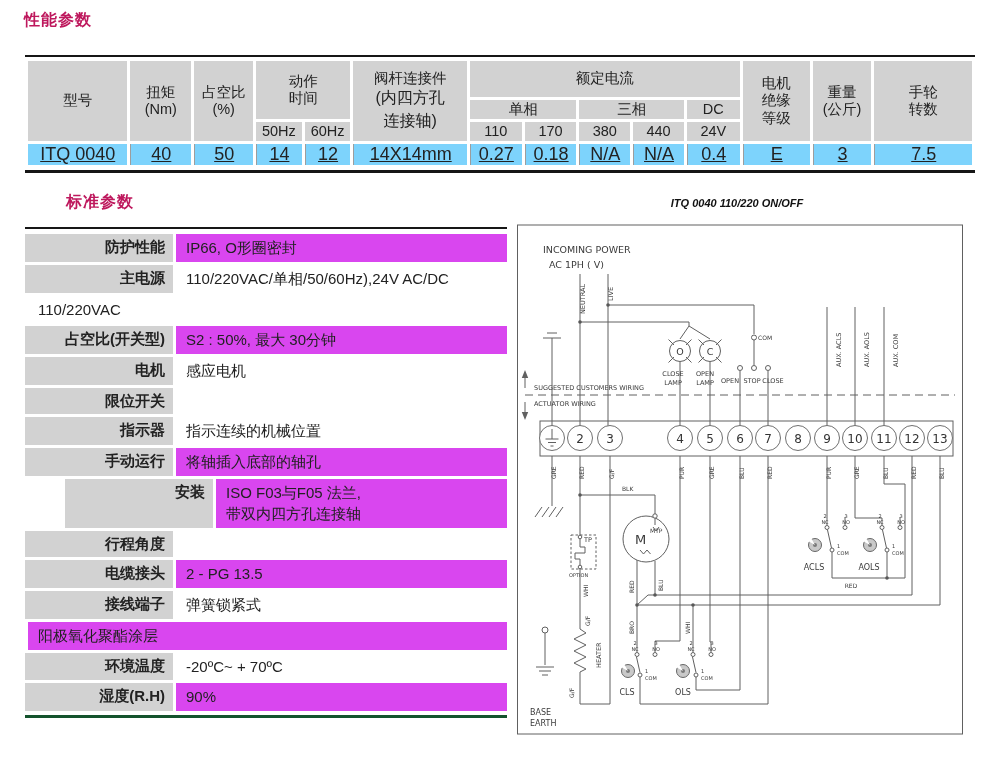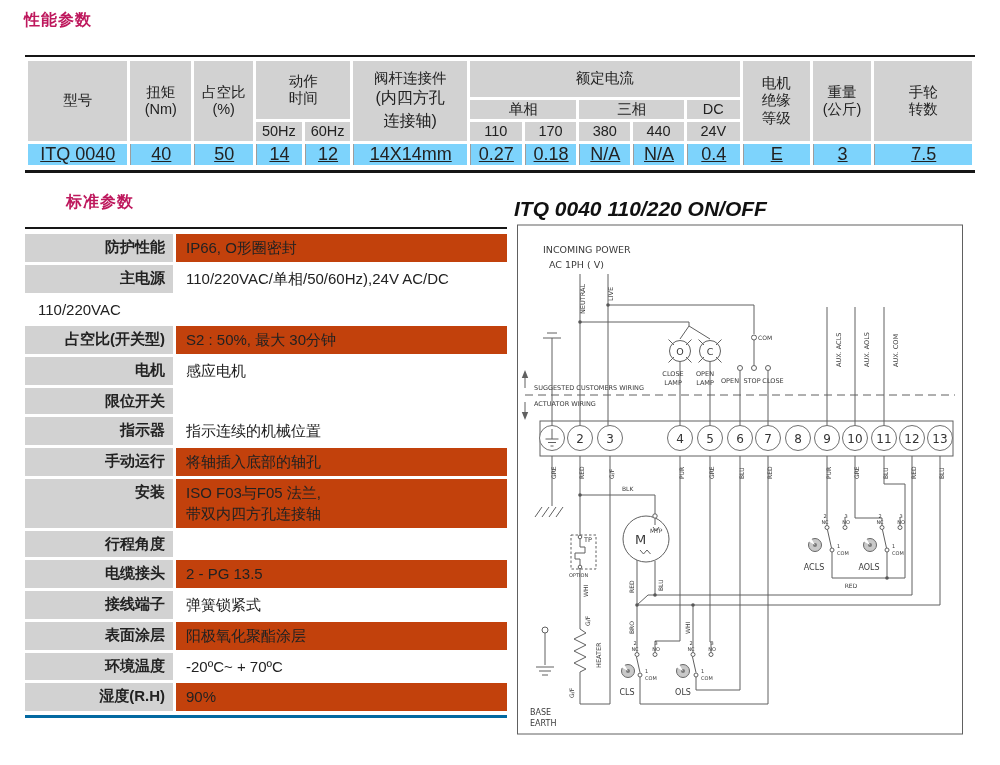"ITQ 0040 110/220 ON/OFF" #diag-title { font-size: 21px -> 11px; text-align: left -> center }
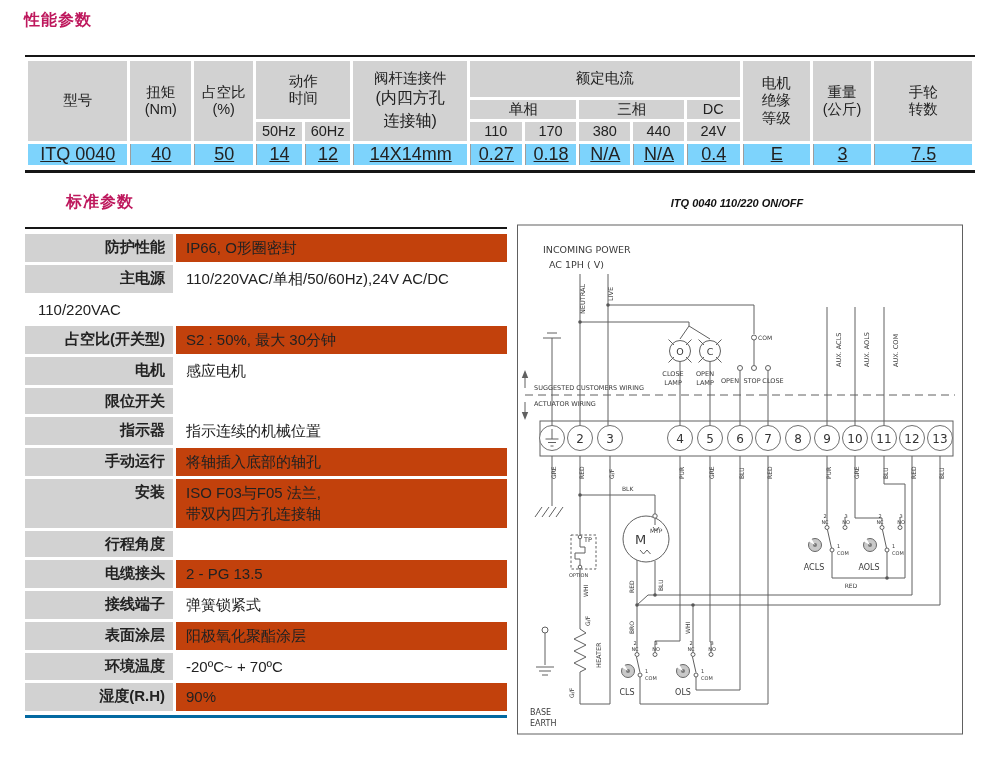"防护性能" #std-wrap { border-bottom: 3px solid #0369a1 -> 3px solid #14532d }
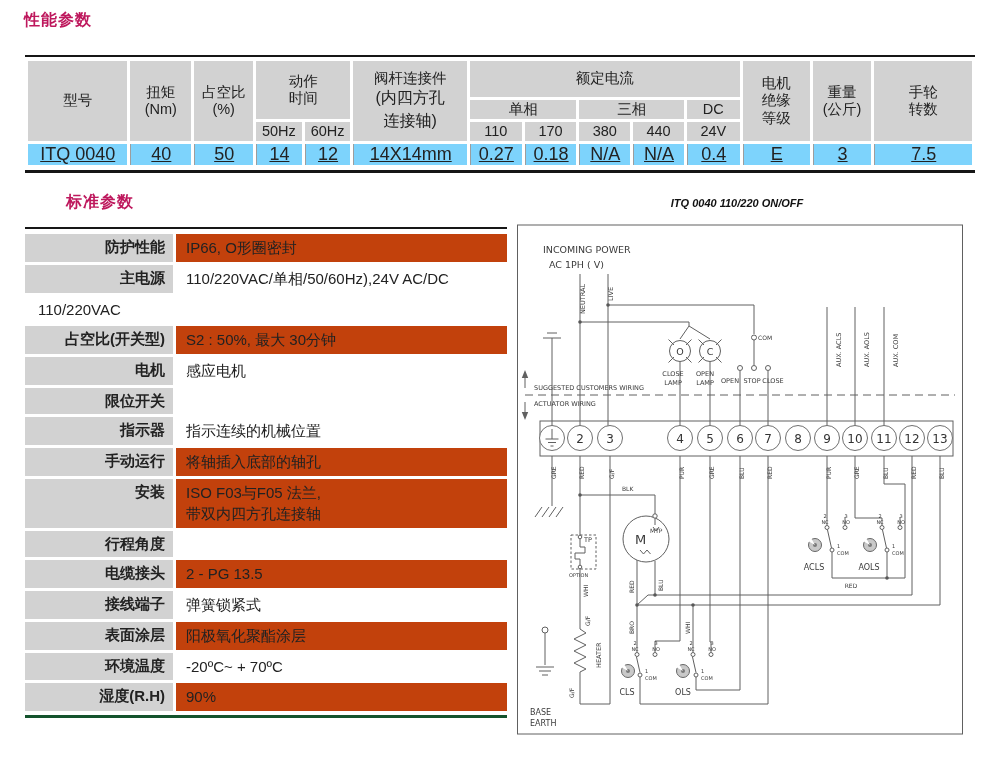"IP66, O形圈密封" .srow.shaded .val { background: #c2410c -> #d946ef }
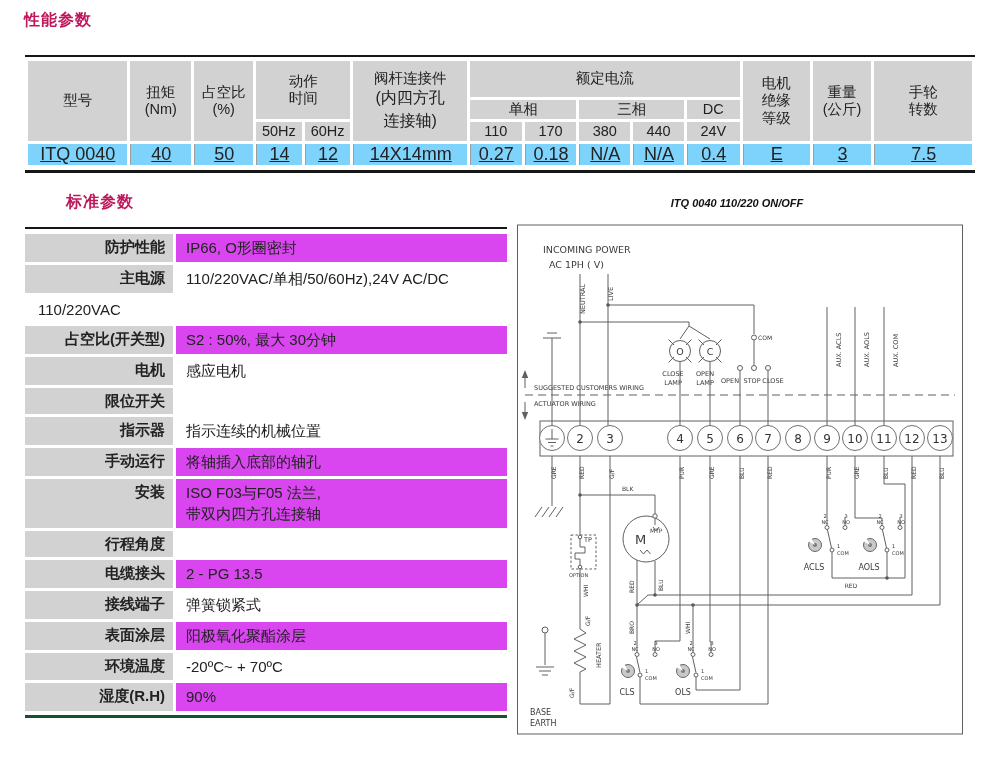"安装" div.lbl { margin-left: none -> 40px }
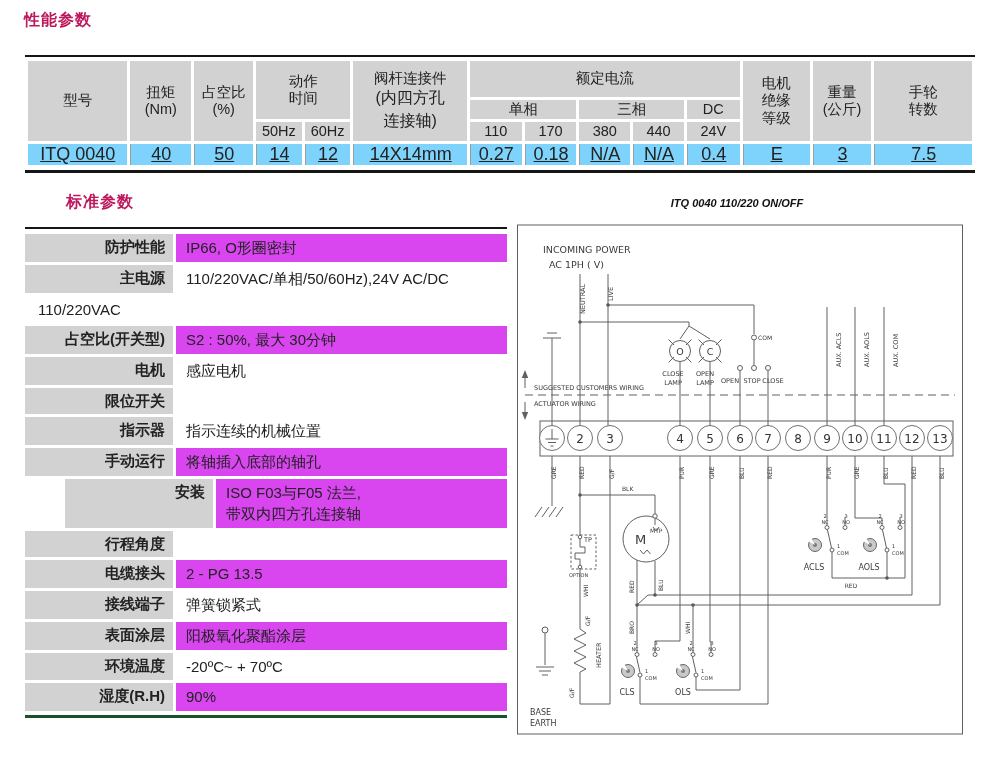"表面涂层" div.lbl { html: <div>表面涂层</div> -> none }
